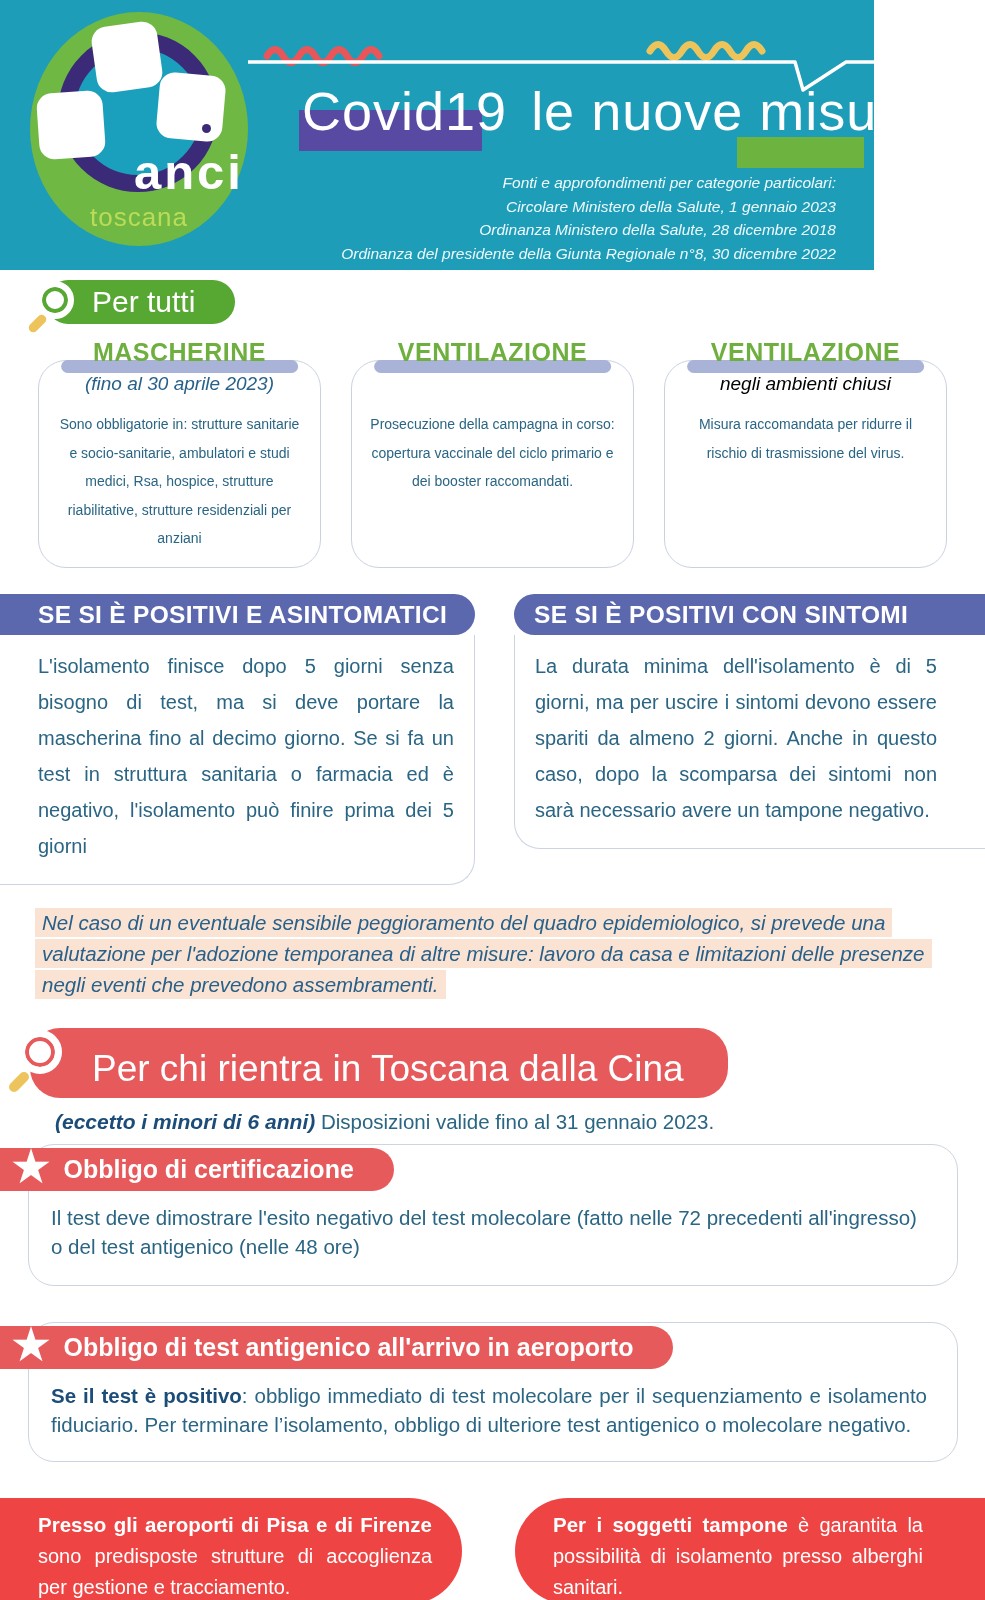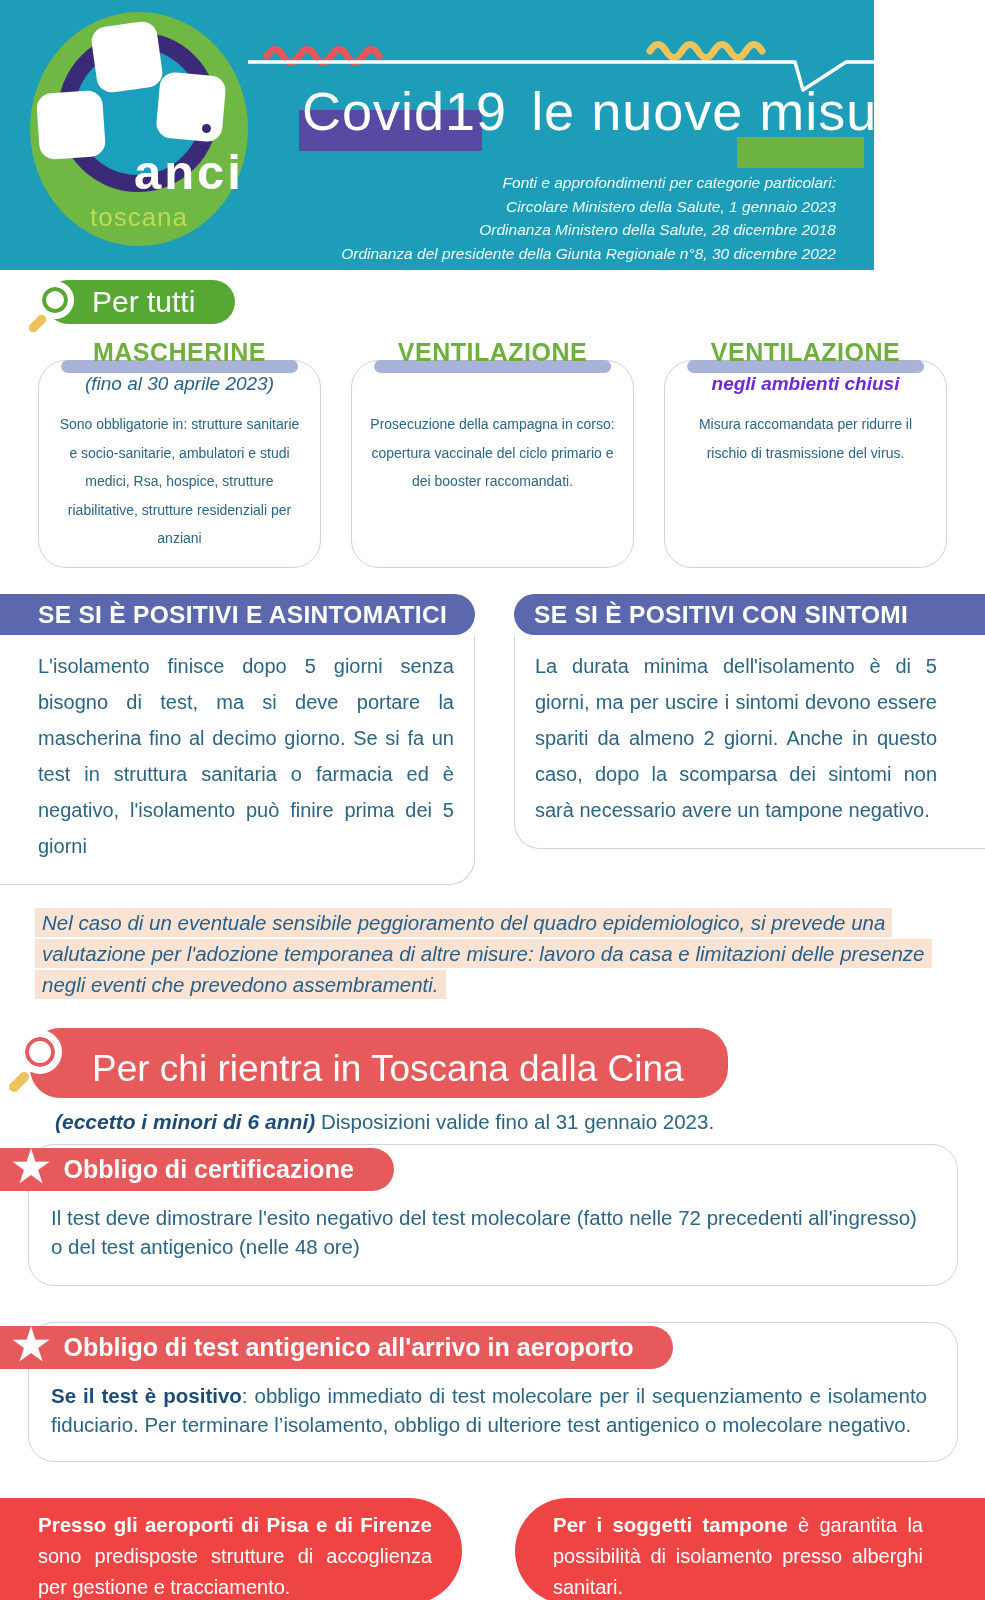"negli ambienti chiusi" .card-sub.green { color: #6d28d9 -> #000000; font-weight: bold -> normal }
